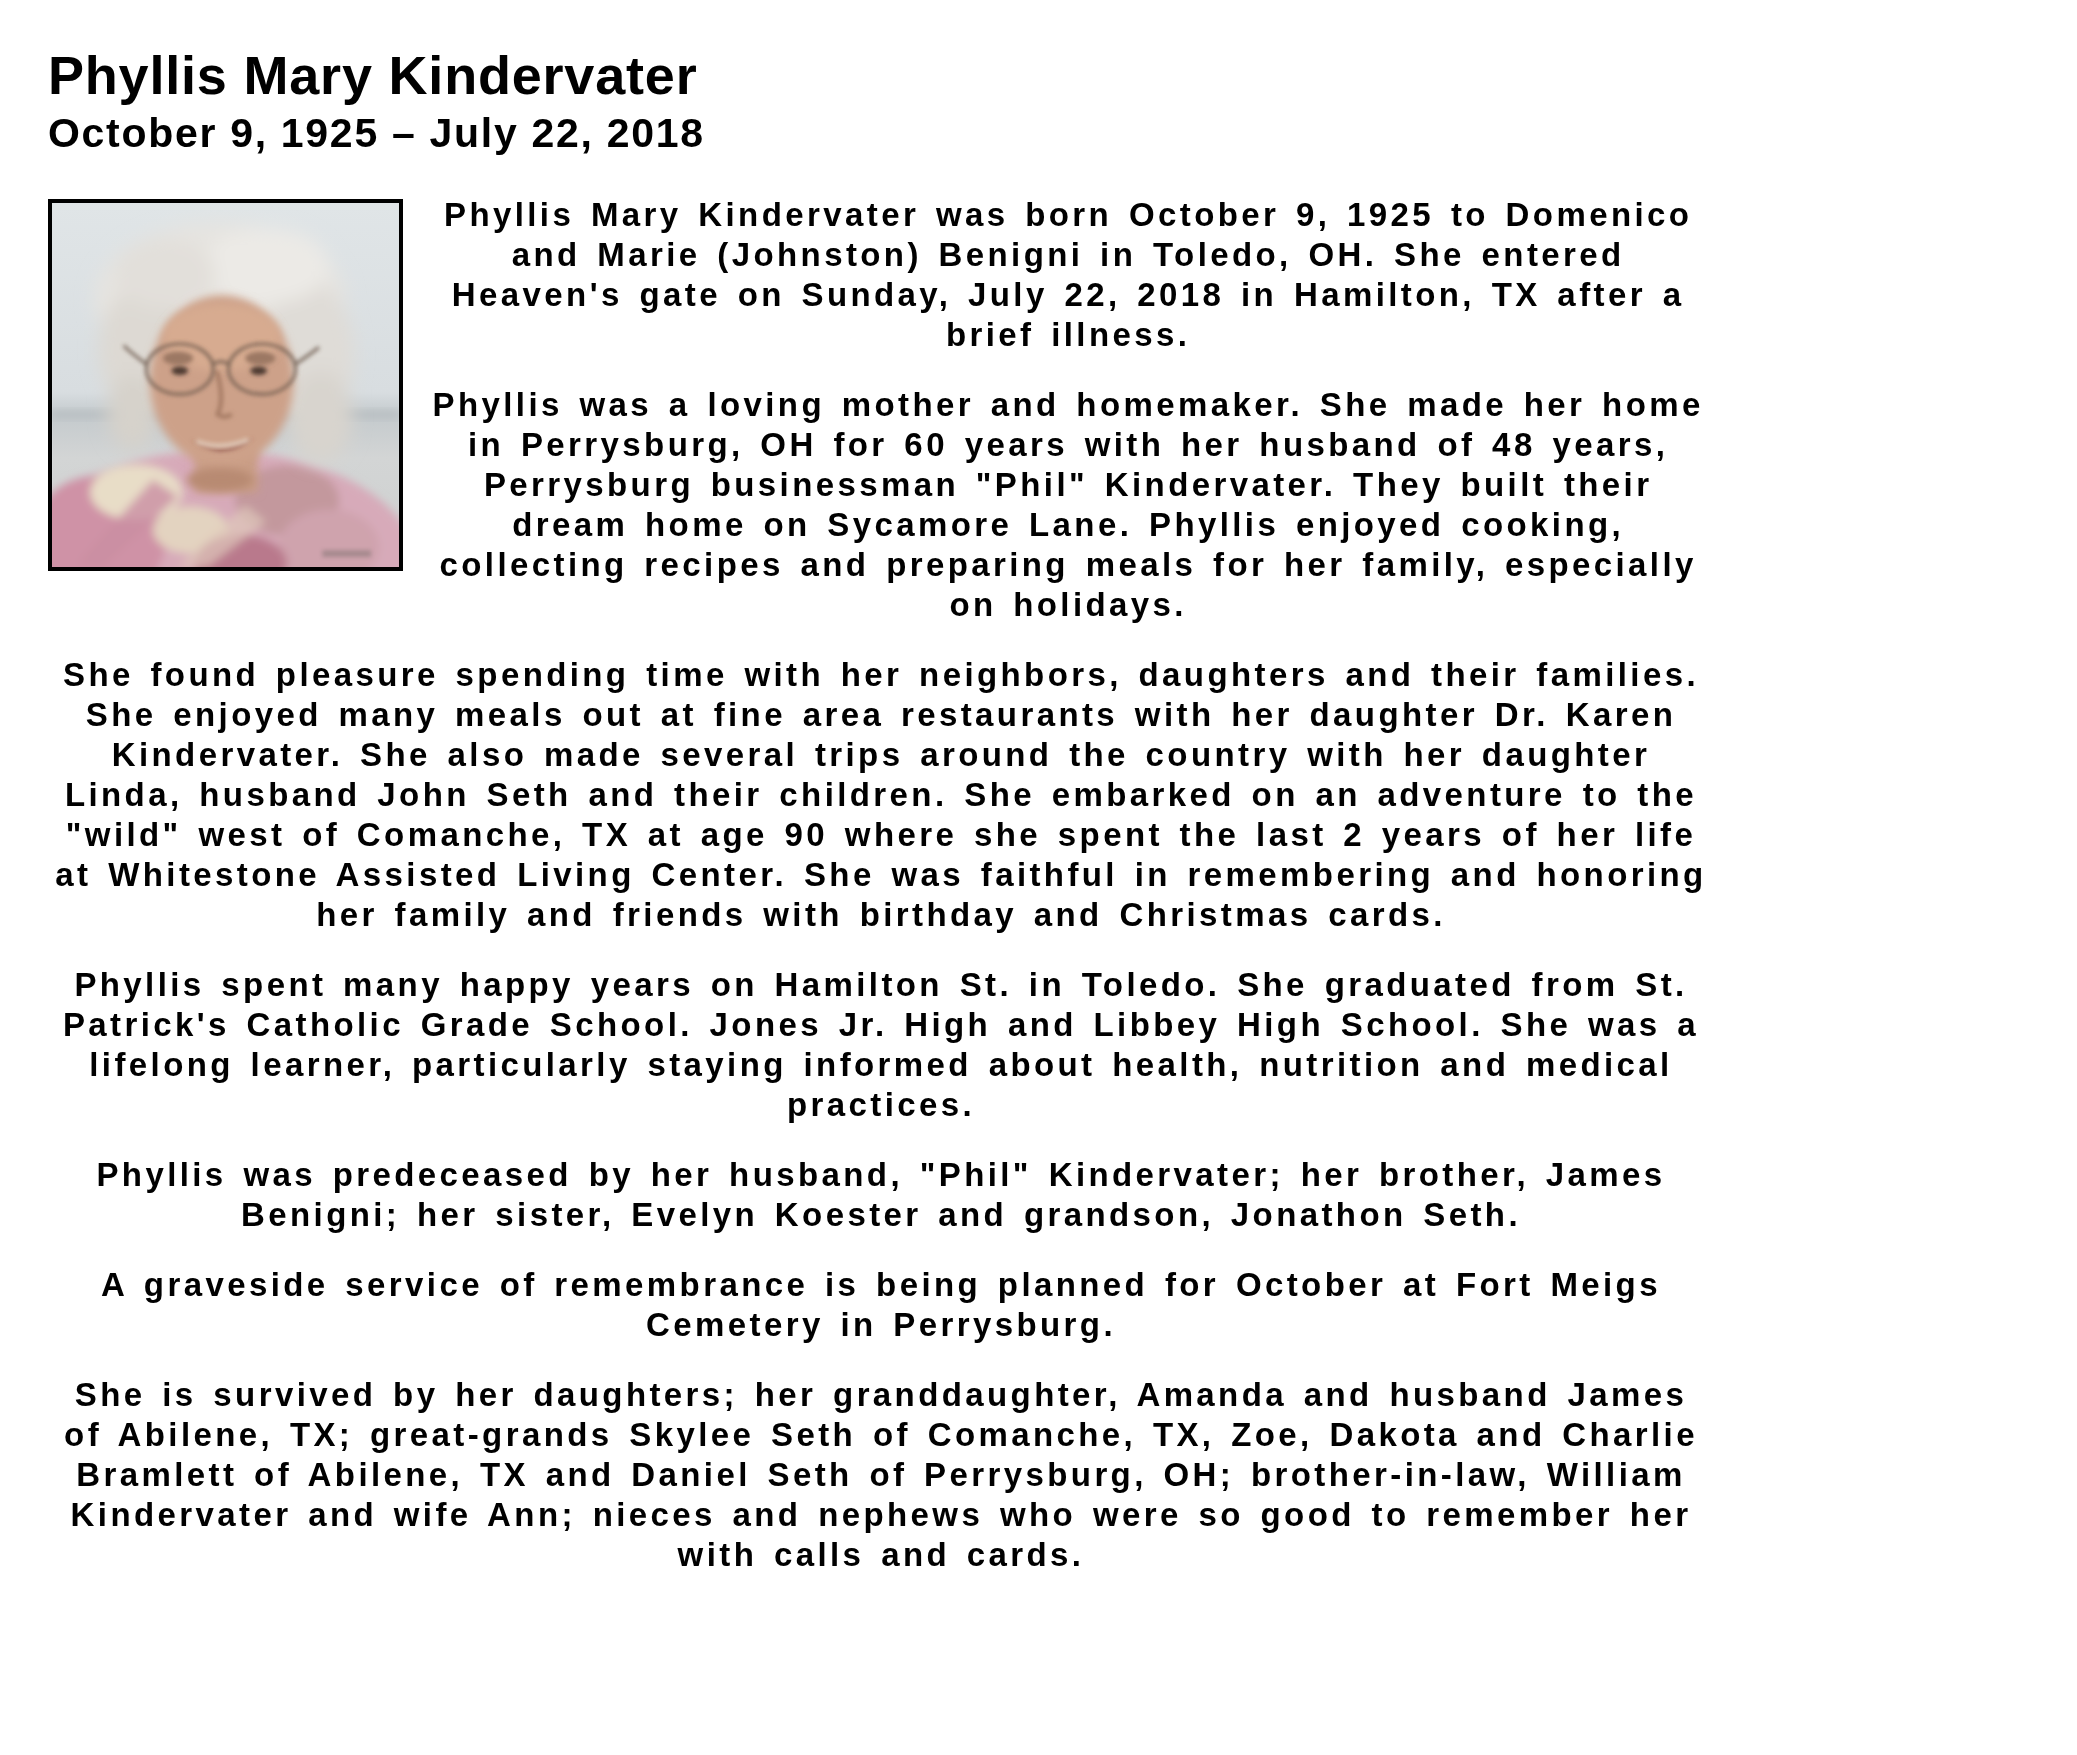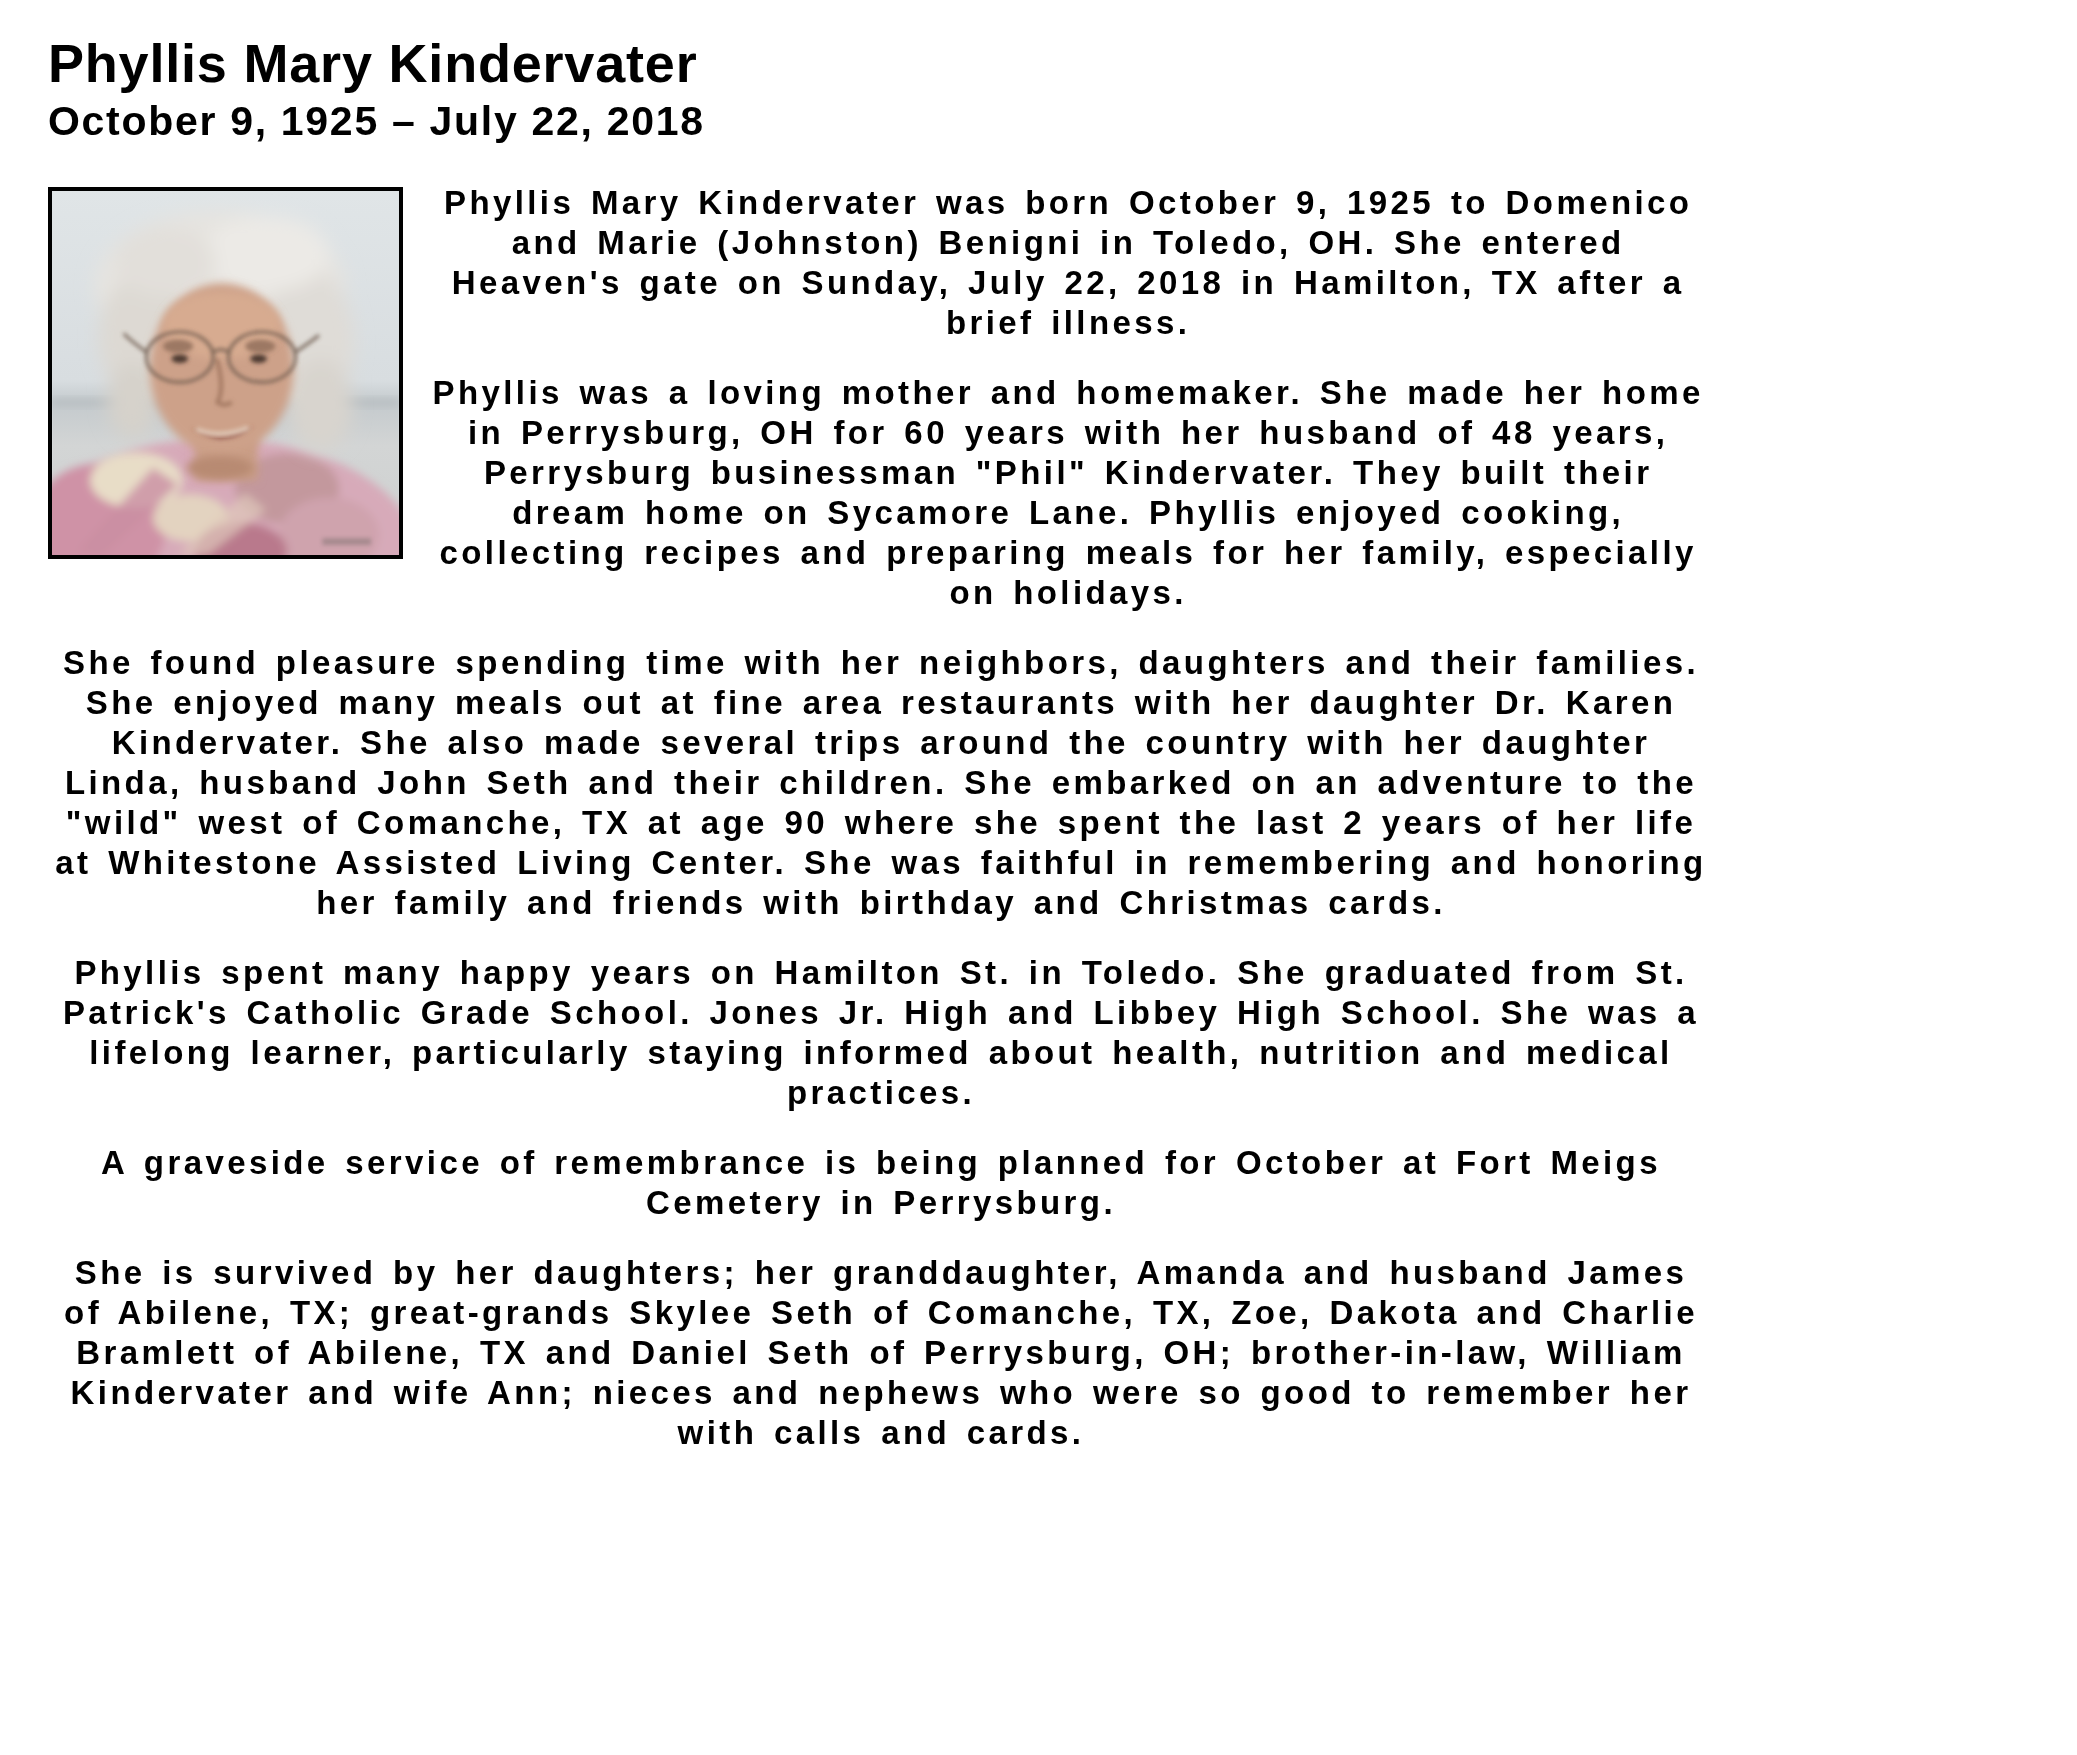"Phyllis Mary Kindervater" .page { padding: 32px 0 0 48px -> 44px 0 0 48px }
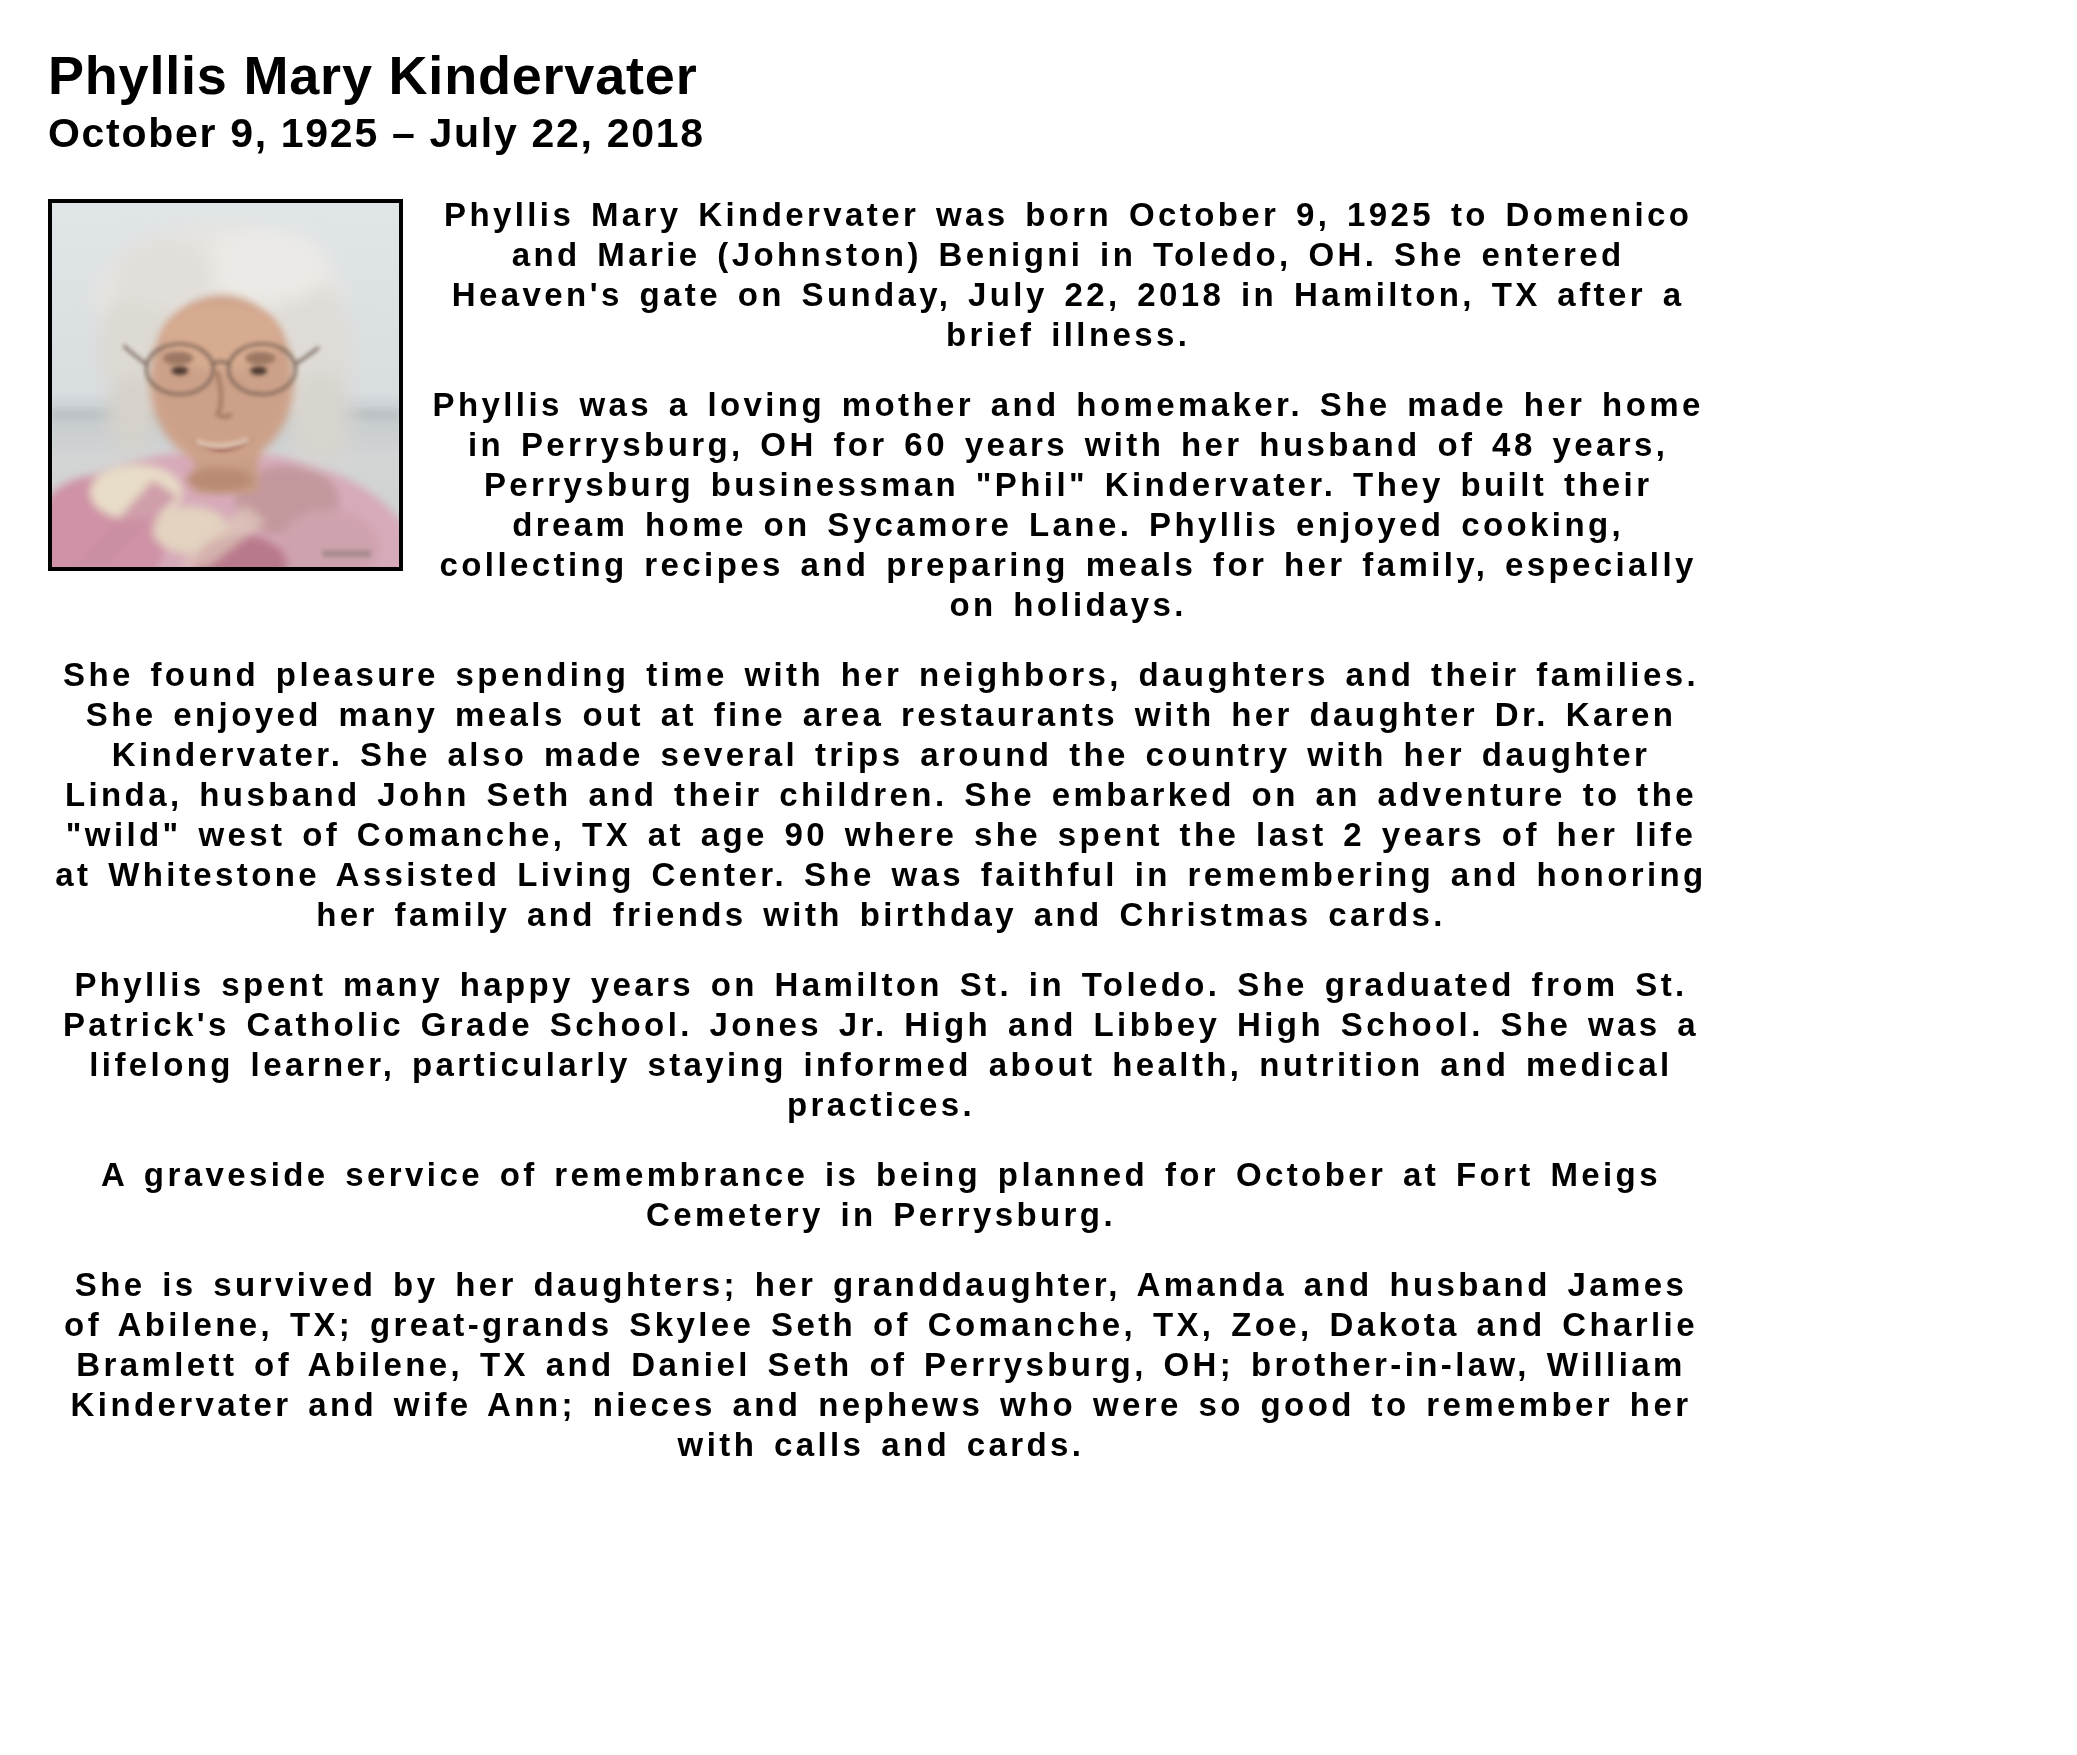"Phyllis was predeceased by her" p { html: none -> <p>Phyllis was predeceased by her husband, "Phil" Kindervater; her brother, James Benigni; her sister, Evelyn Koester and grandson, Jonathon Seth.</p> }
